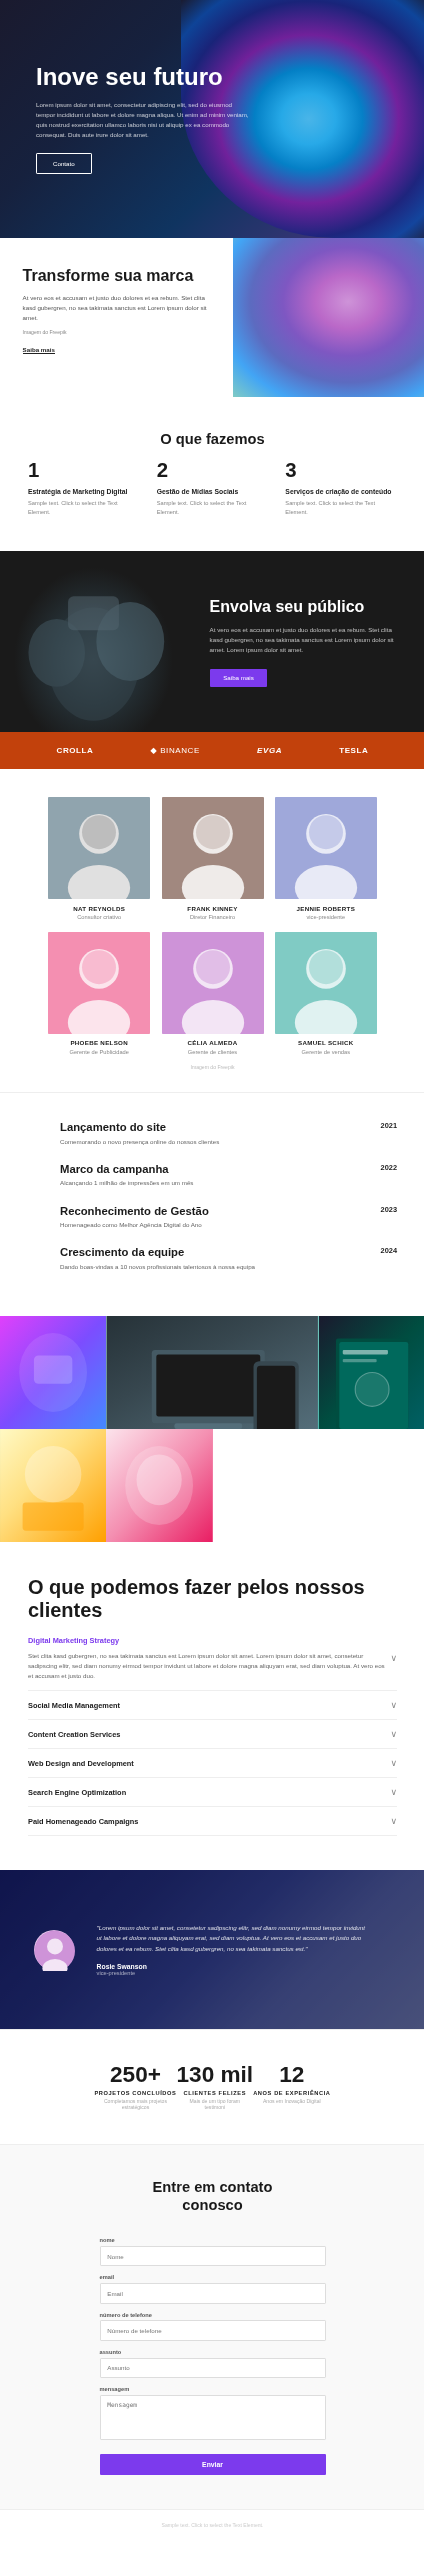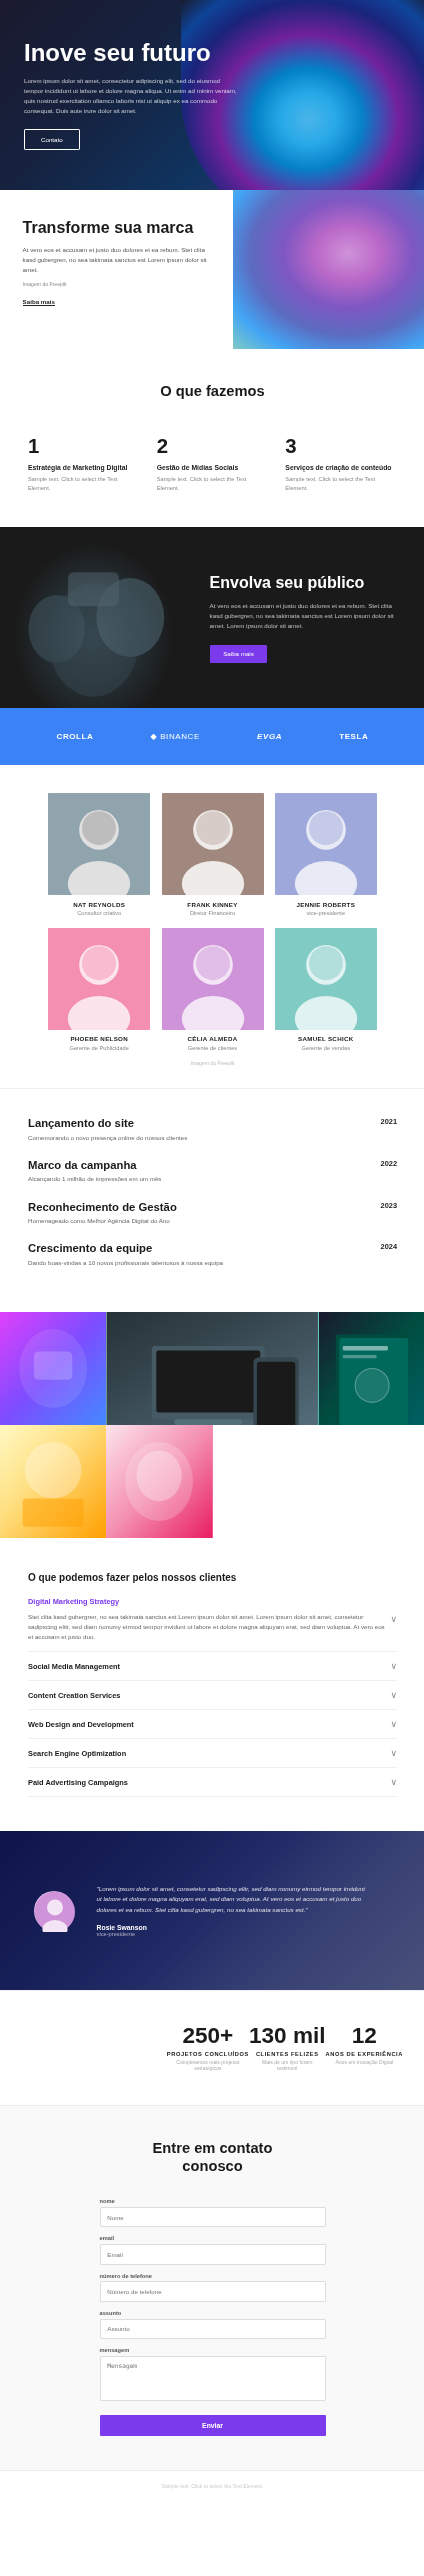"Inove seu futuro" .hero { height: 190px -> 238px; padding: 24px -> 36px }
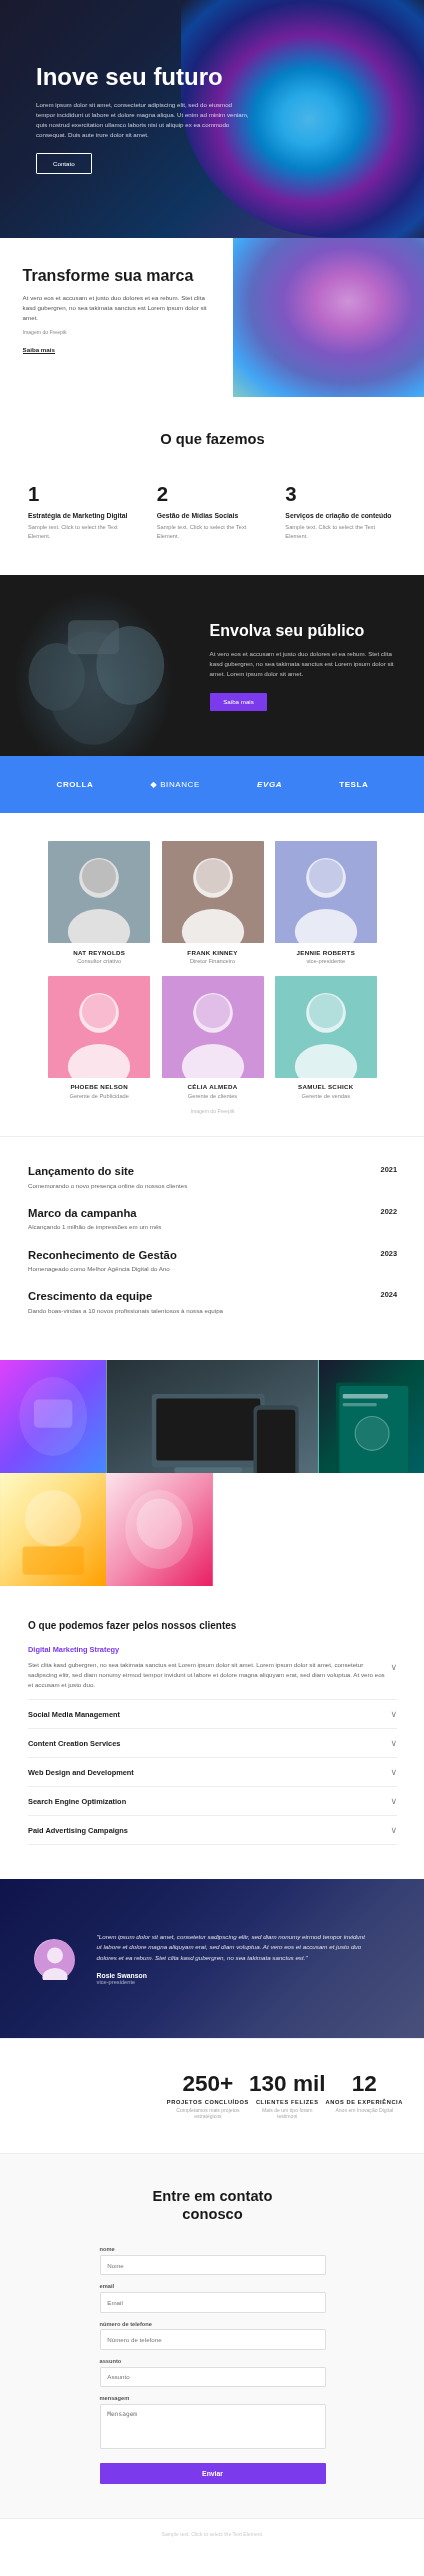"O que fazemos" .what-we-do h2 { margin-bottom: 36px -> 12px }
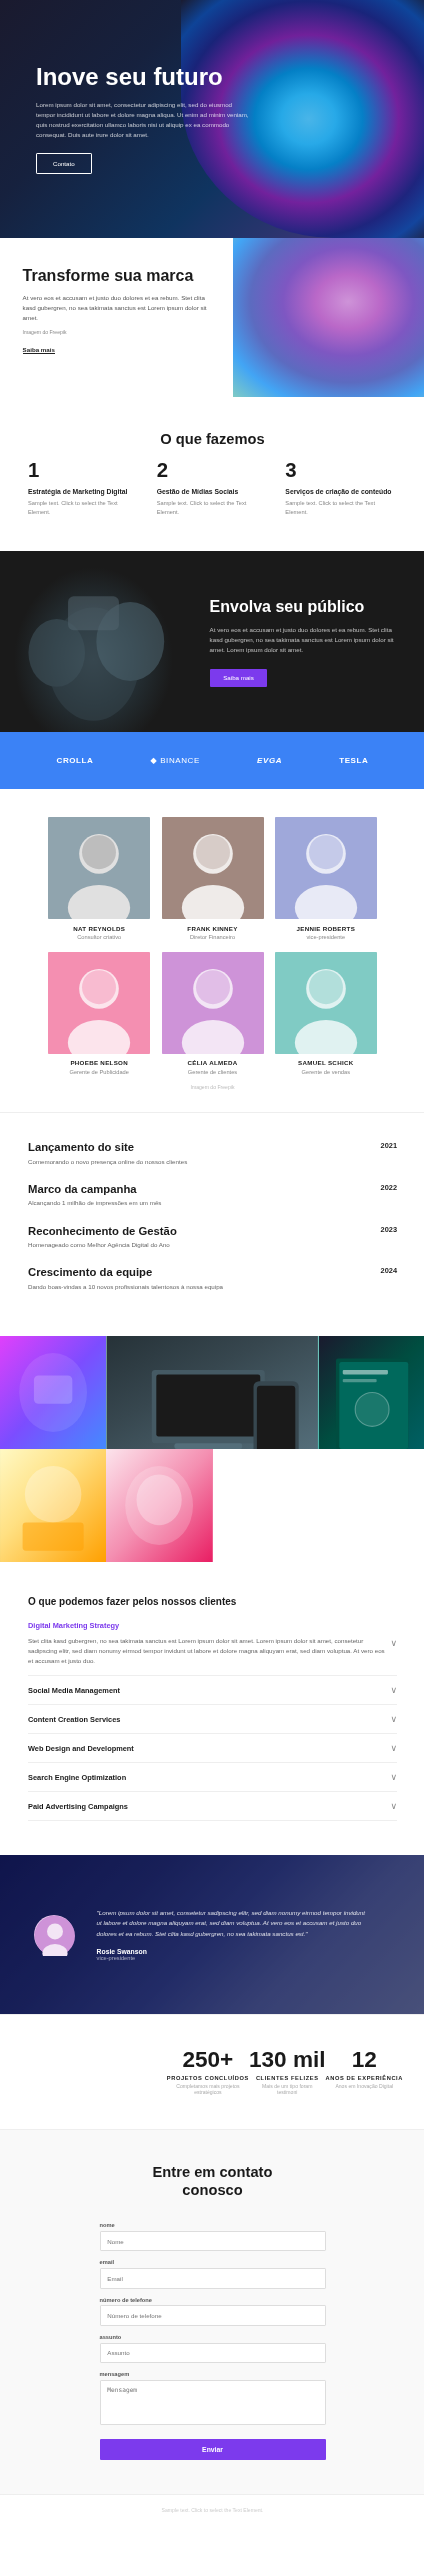"CROLLA" .brands-section { background: #3b82f6 -> #c2410c; padding: 24px 28px -> 14px 28px }
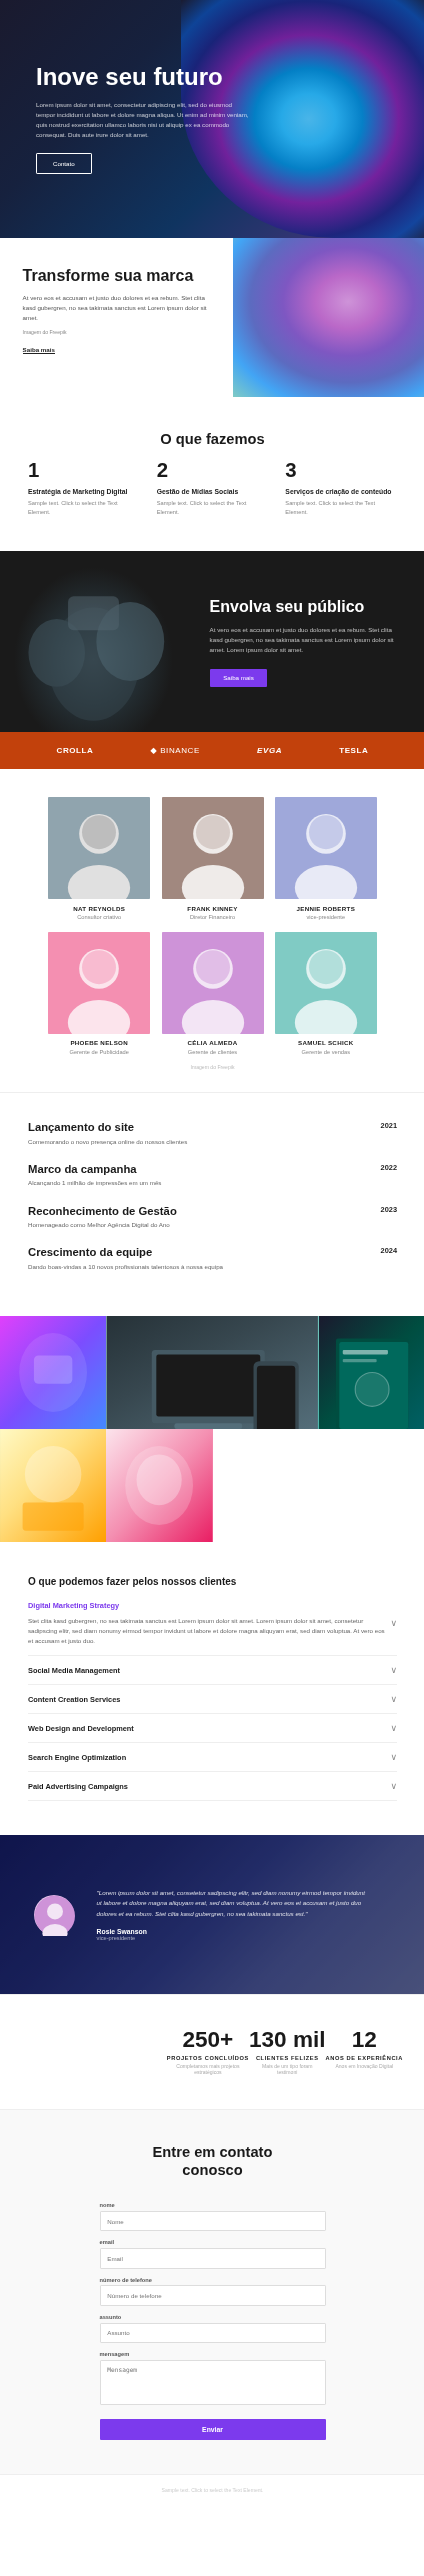"Lançamento do site" .timeline-item { margin-left: none -> 32px }
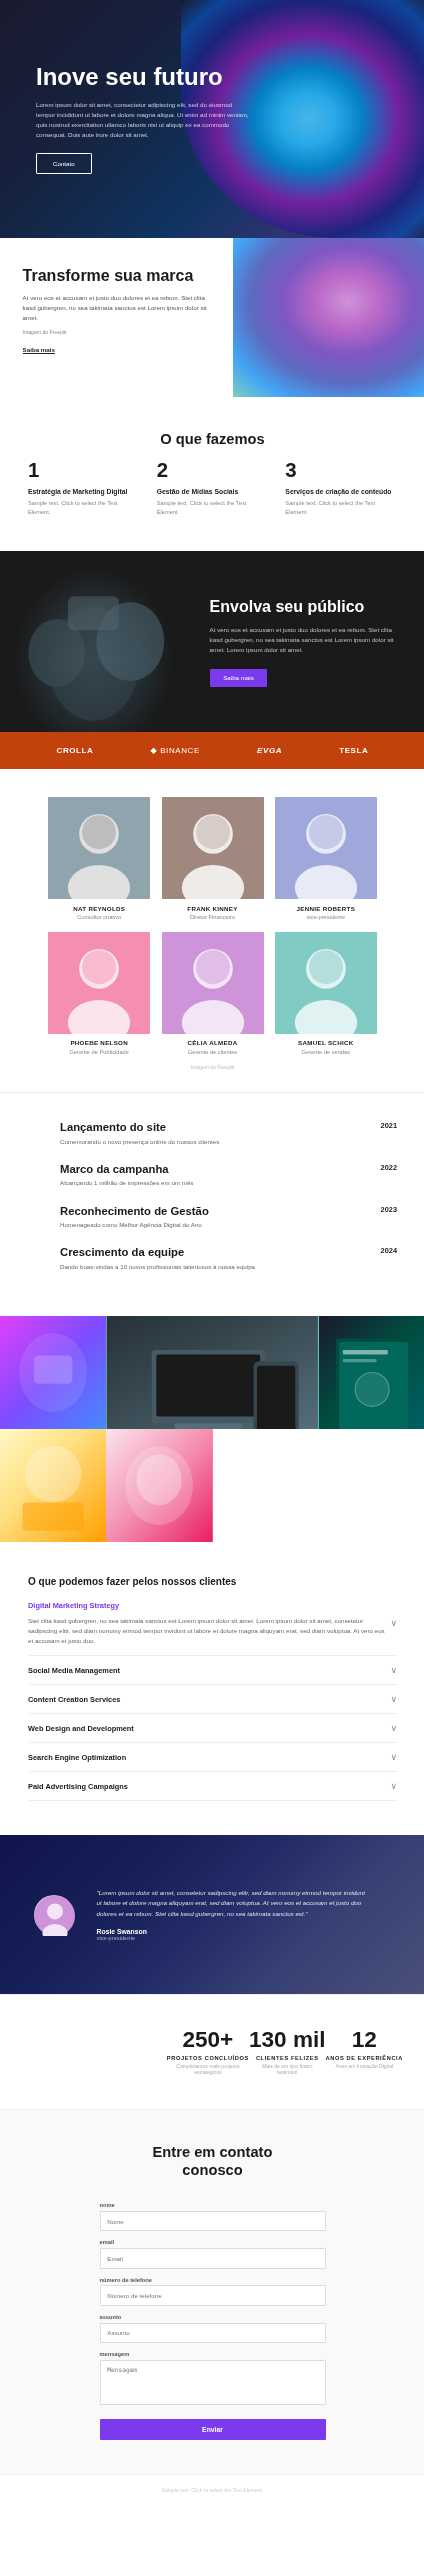"O que podemos fazer pelos" .services-section h2 { font-size: 10px -> 20px }
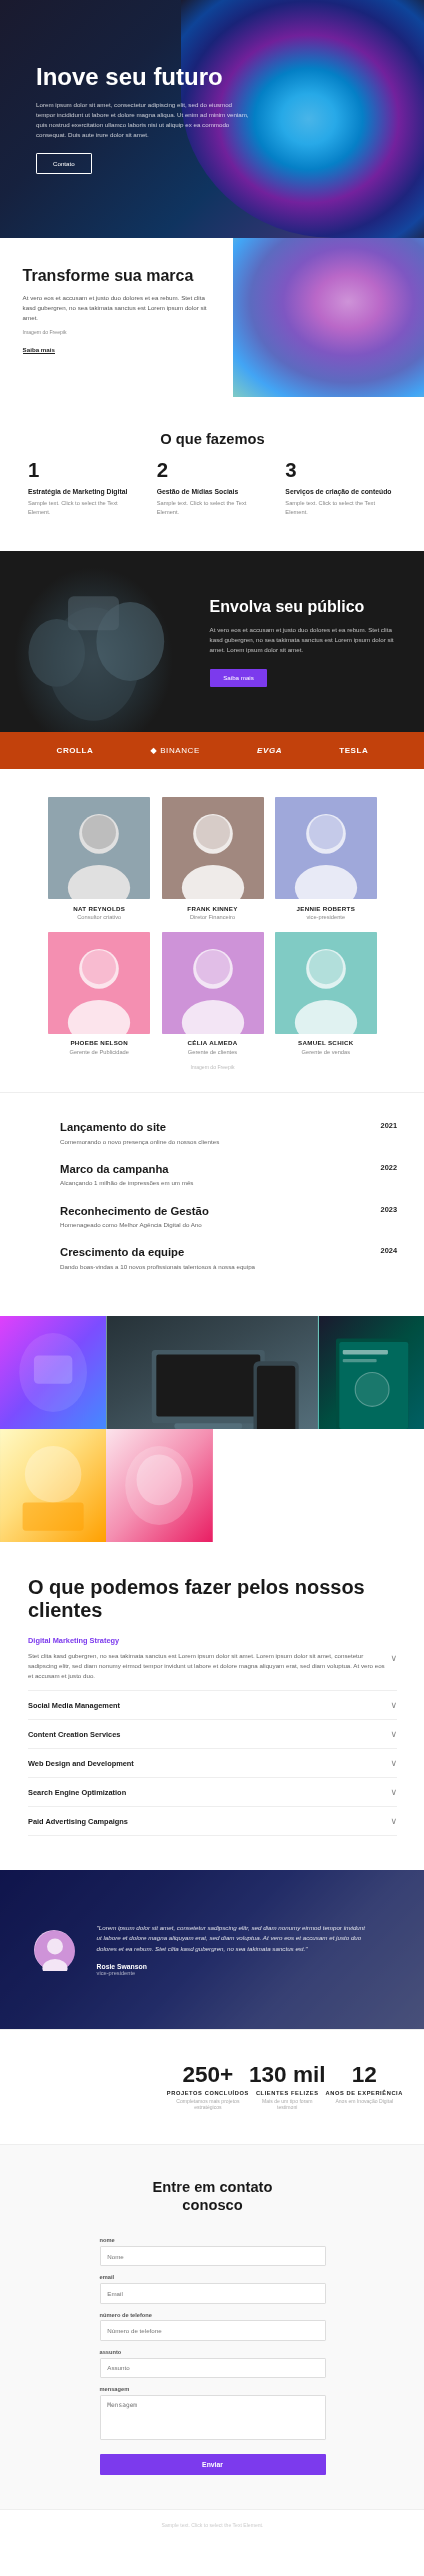"Paid Advertising Campaigns" div.accordion-title { text: Advertising -> Homenageado }
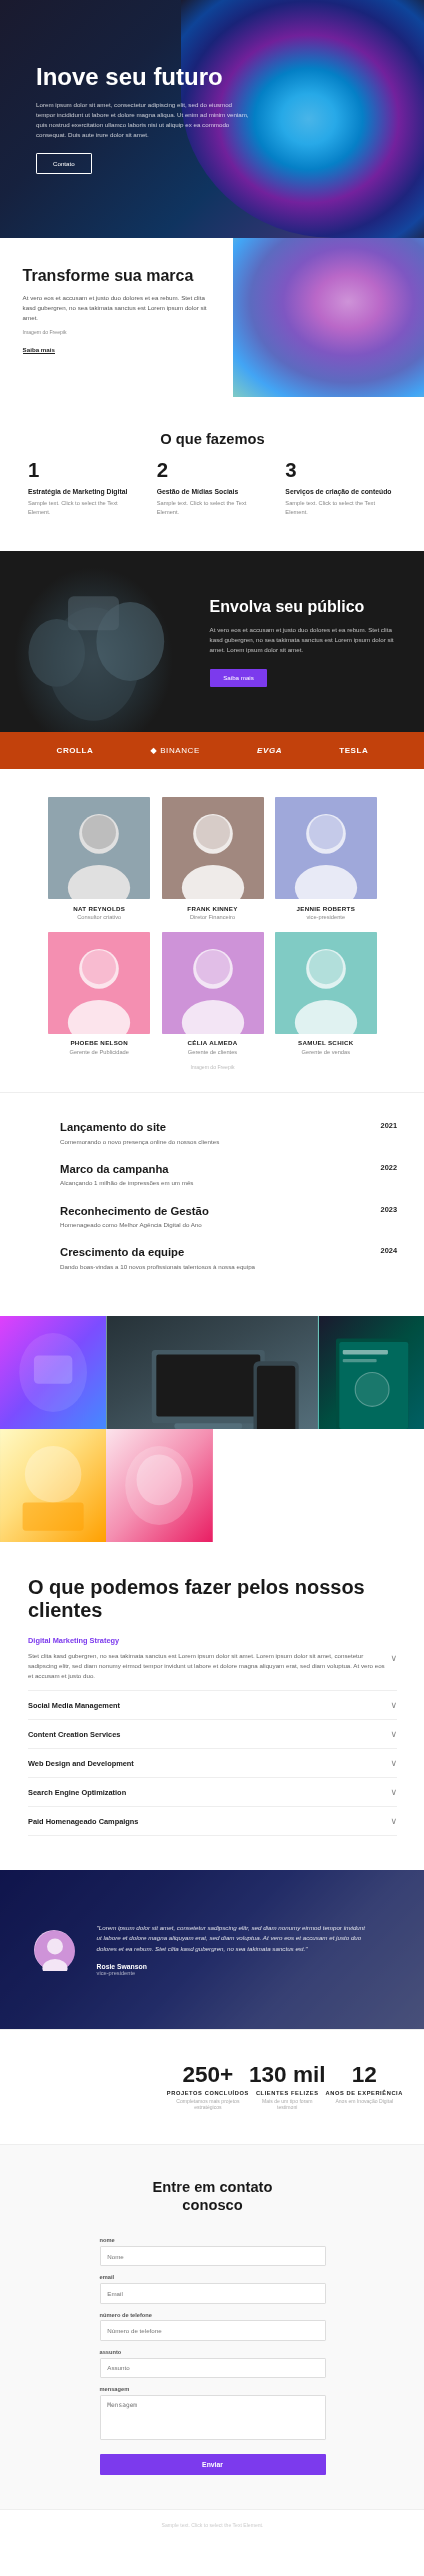"250+" .stats-section { justify-content: flex-end -> center }
